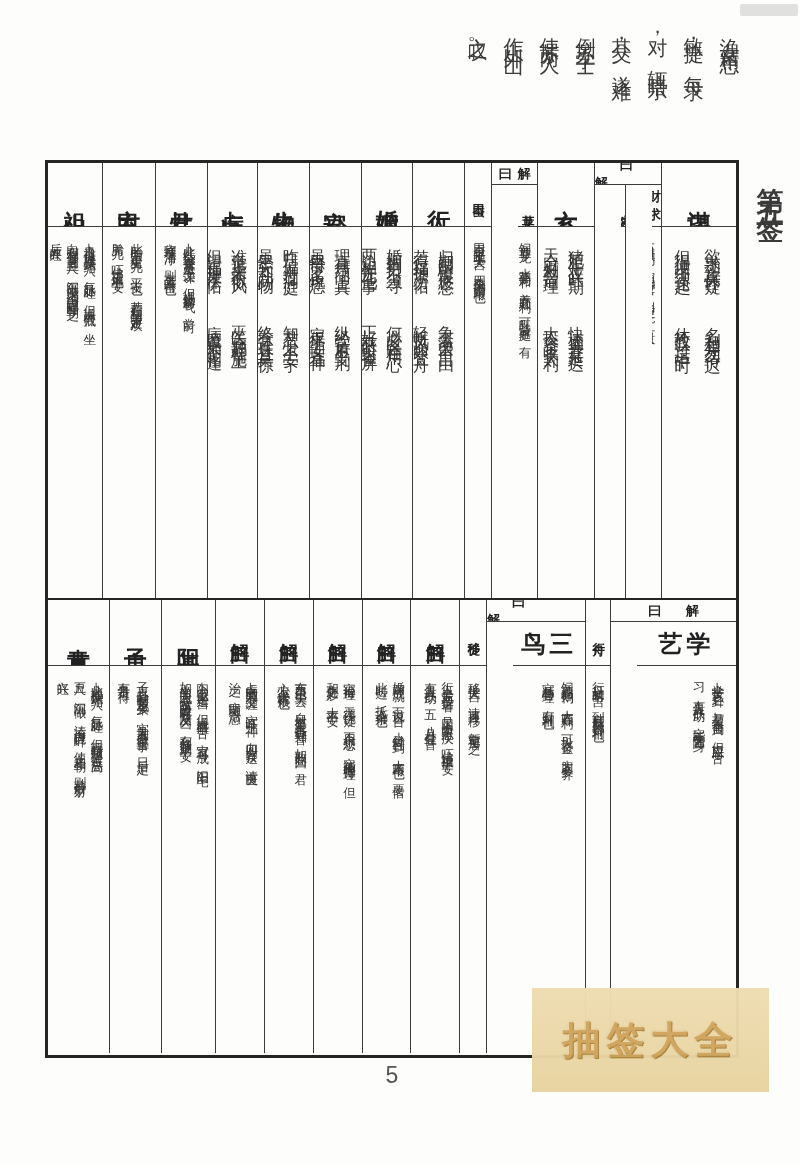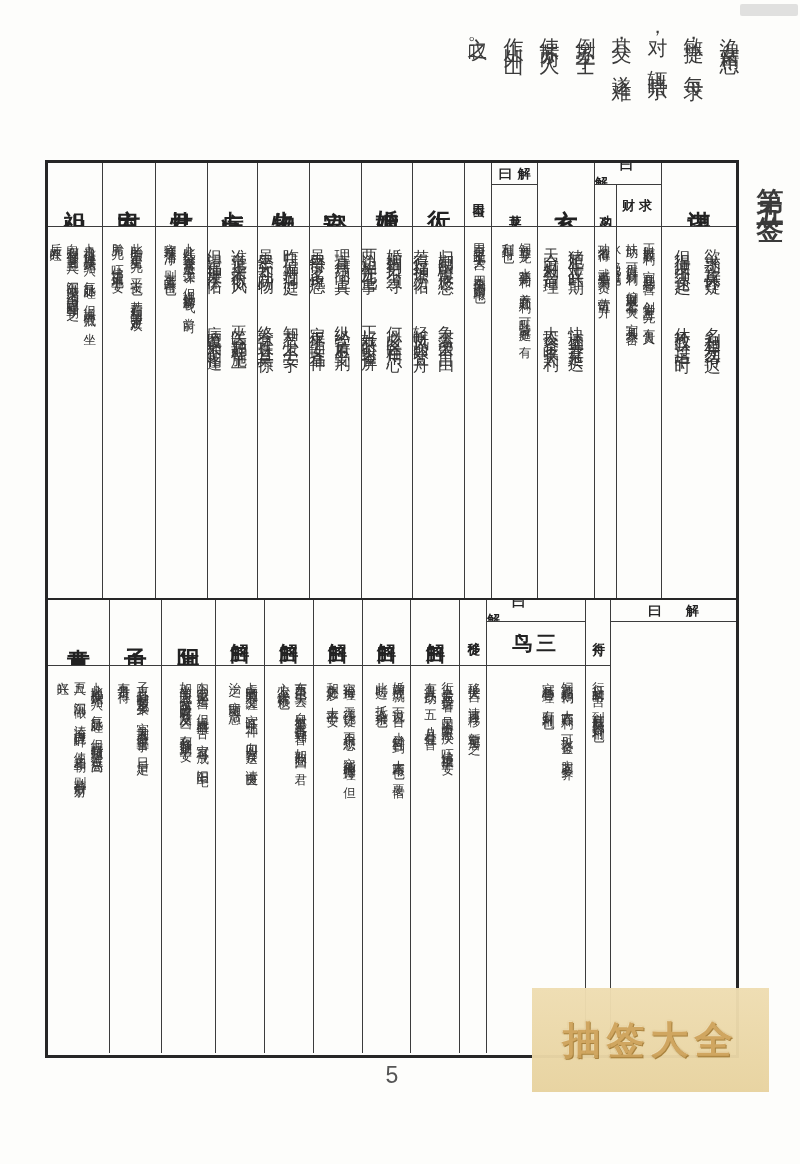"财求" .grow > .col { padding-left: none -> 26px }
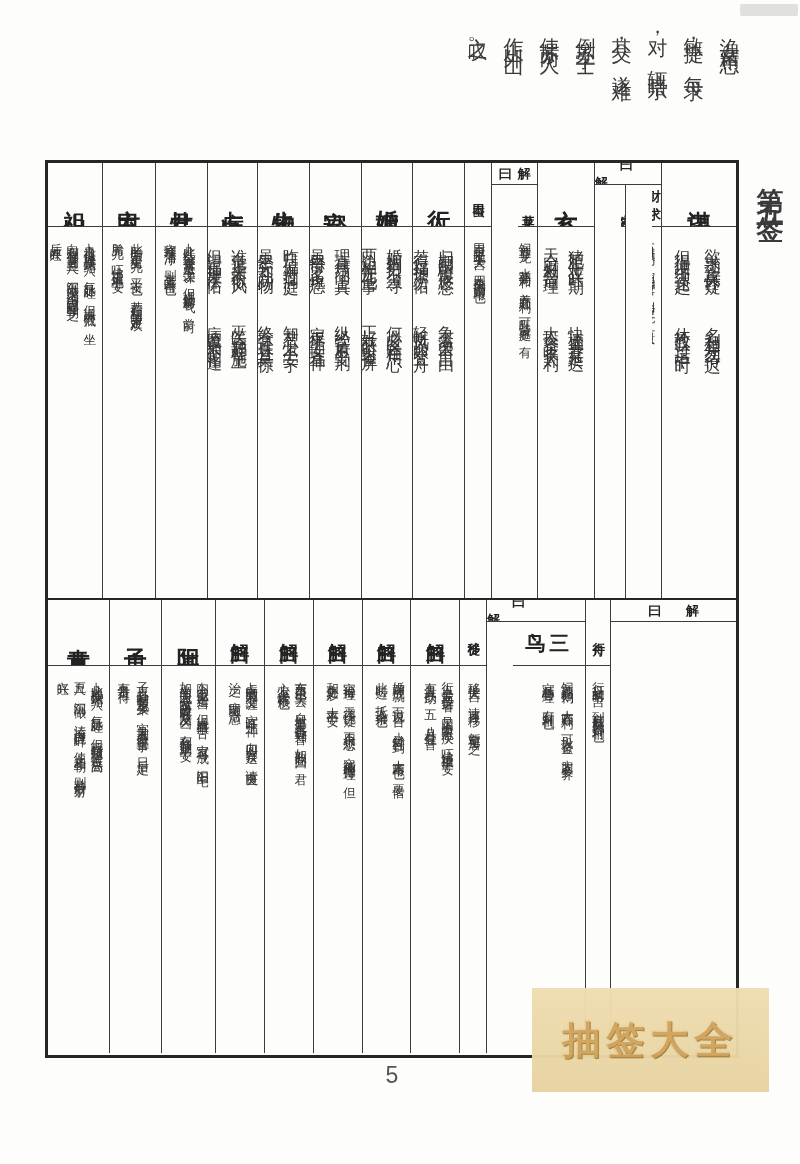"鸟三" .hb { font-size: 20px -> 24px }
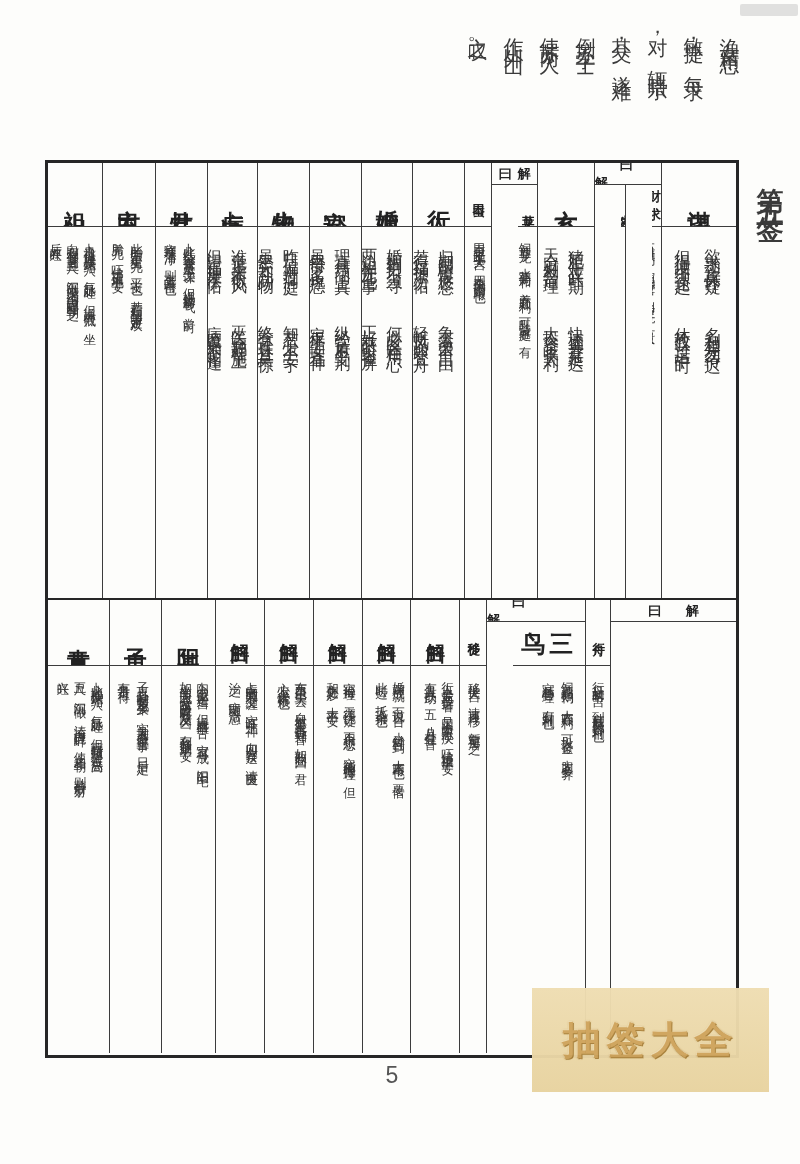"艺学" div.col { html: none -> <div> <div>艺学</div> <div>卜学技艺之卦 与君年命合局 但应忍口舌 习 有贵人扶助 定能手艺随身</div> </div> }
